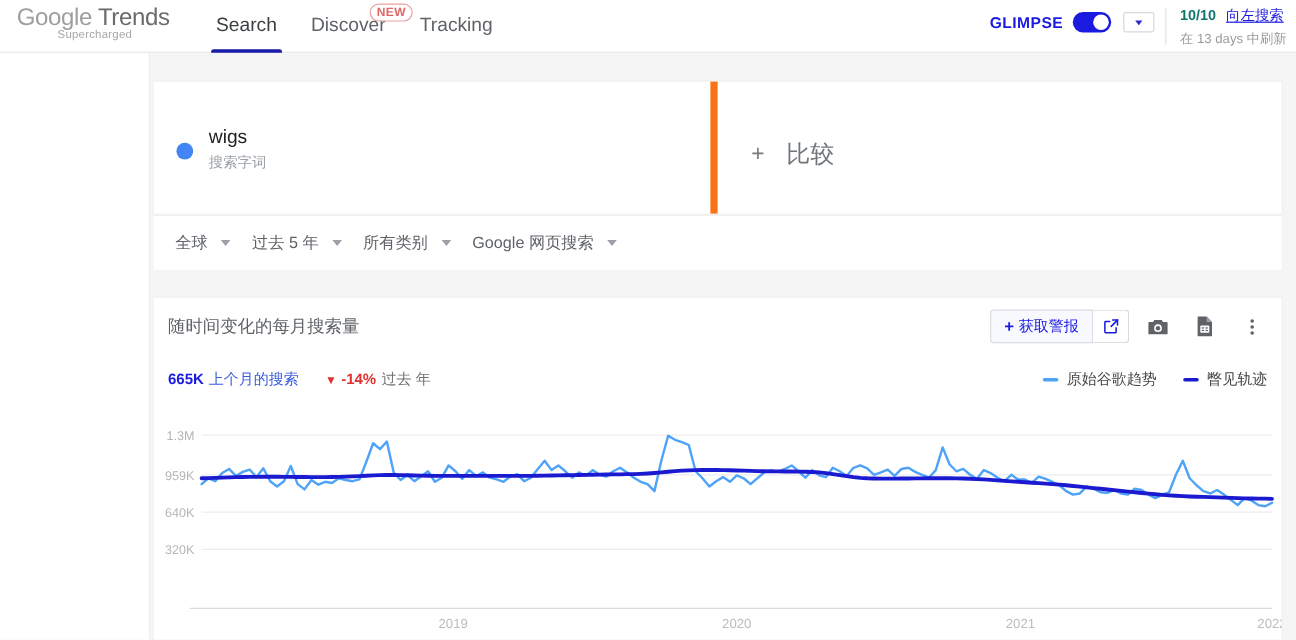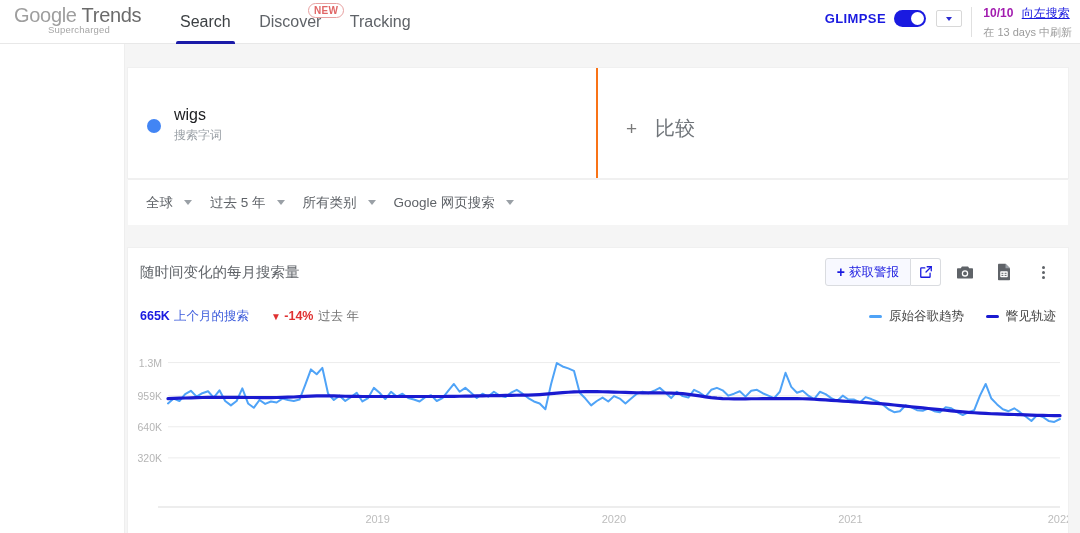"10/10" .ri-frac { color: #a21caf -> #0f766e }
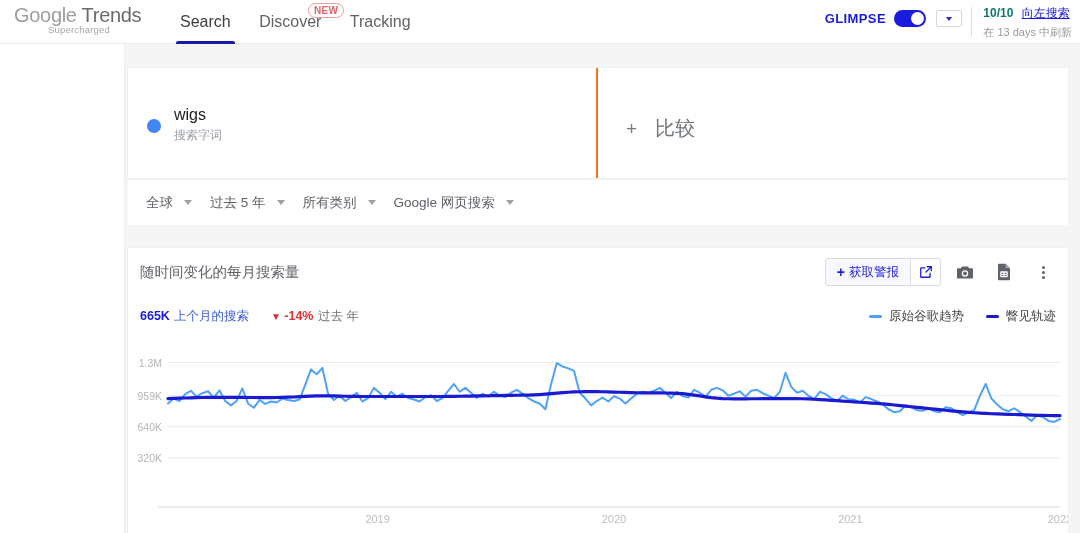"wigs" .term-card { border-right: 2px solid #f97316 -> 6px solid #f97316 }
